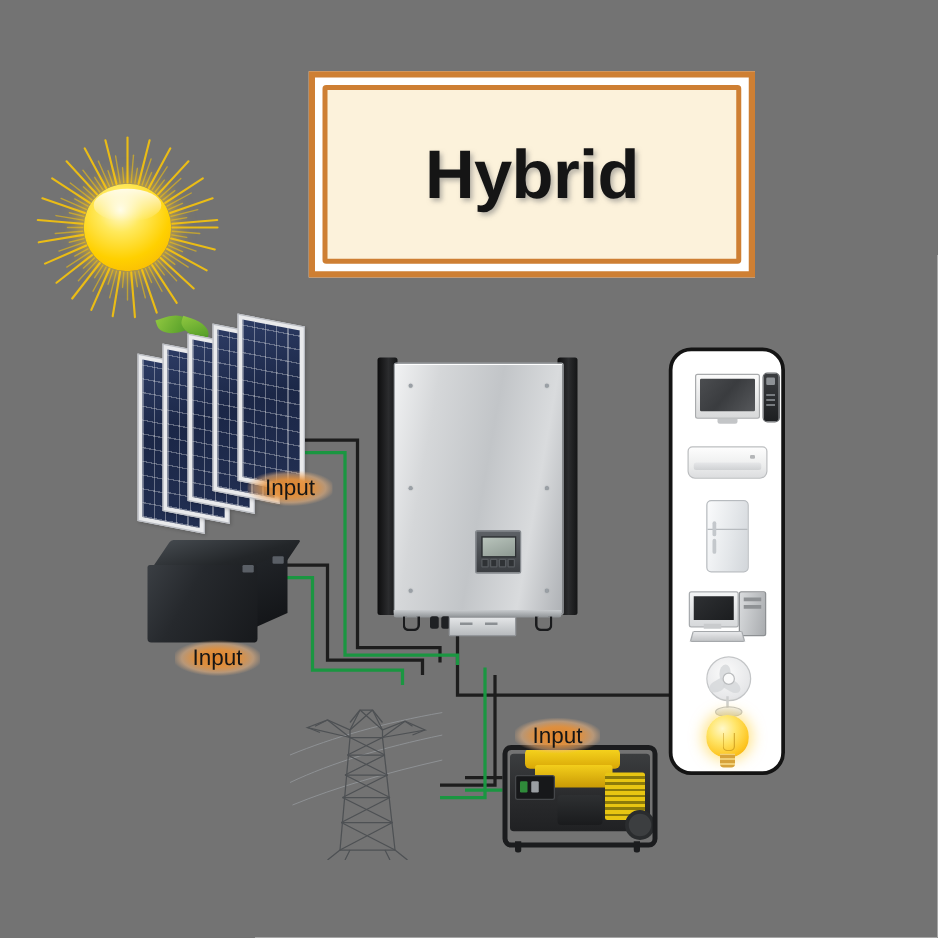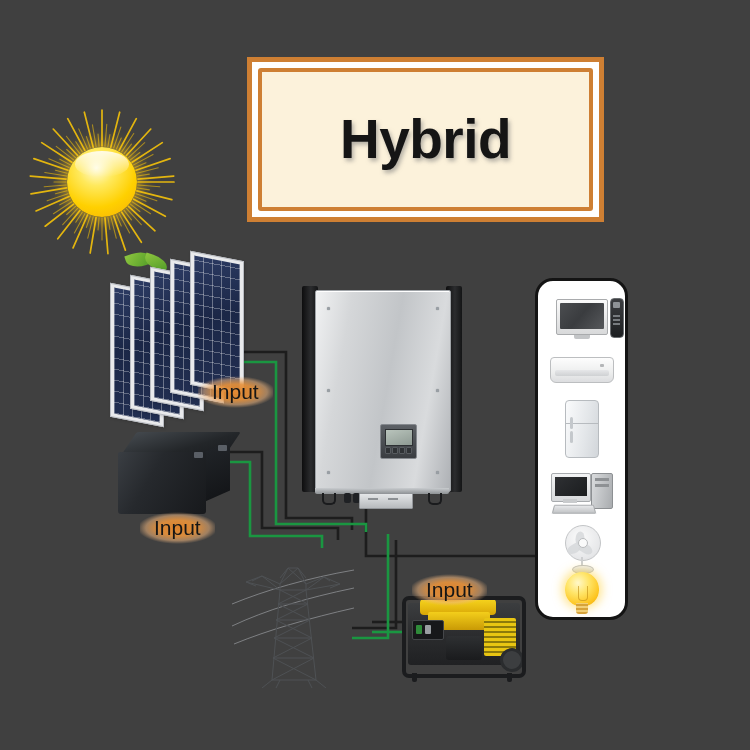"Hybrid" #stage { background: #404040 -> #737373 }
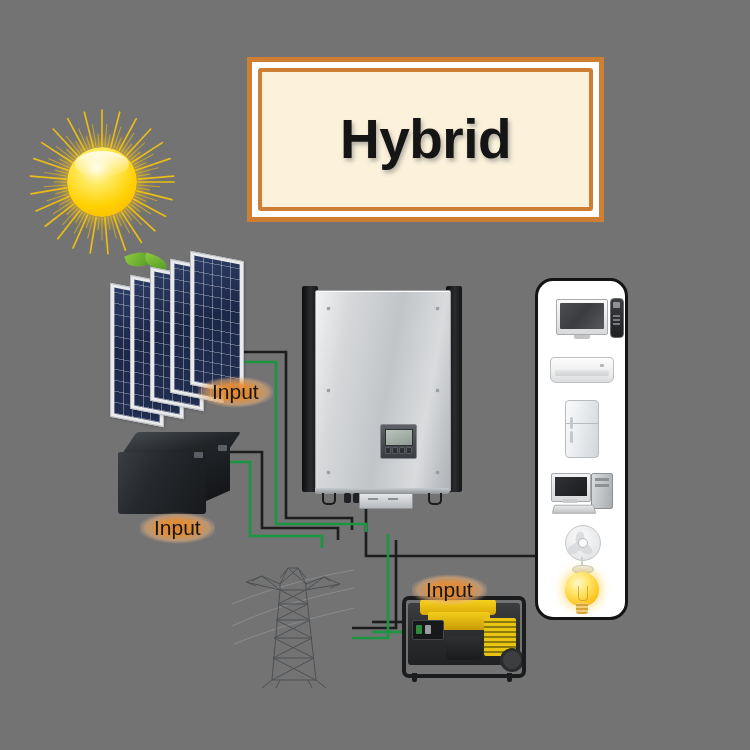"Input" .glow-label { font-size: 21px -> 18px }
